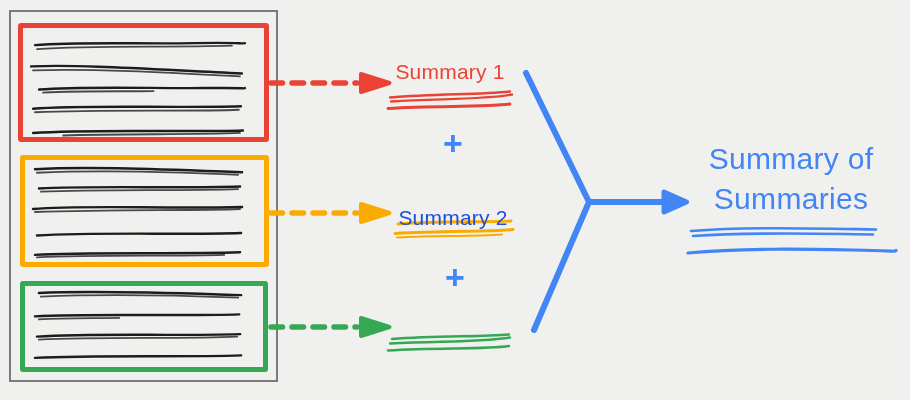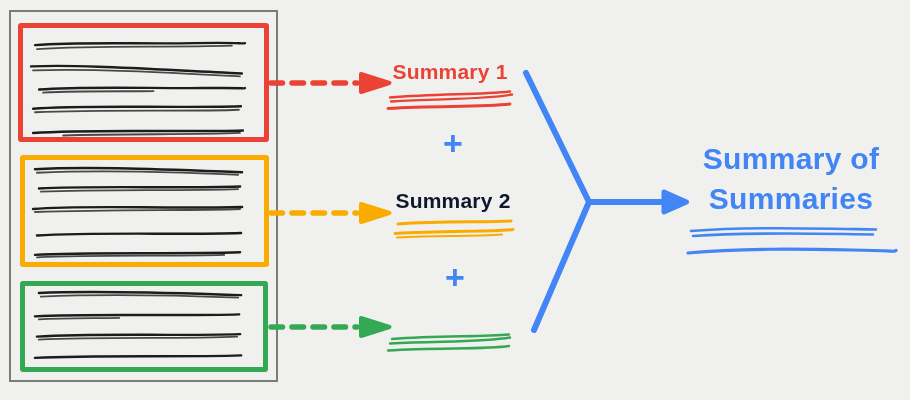"Summary 1" .slabel { font-weight: 700 -> 400 }
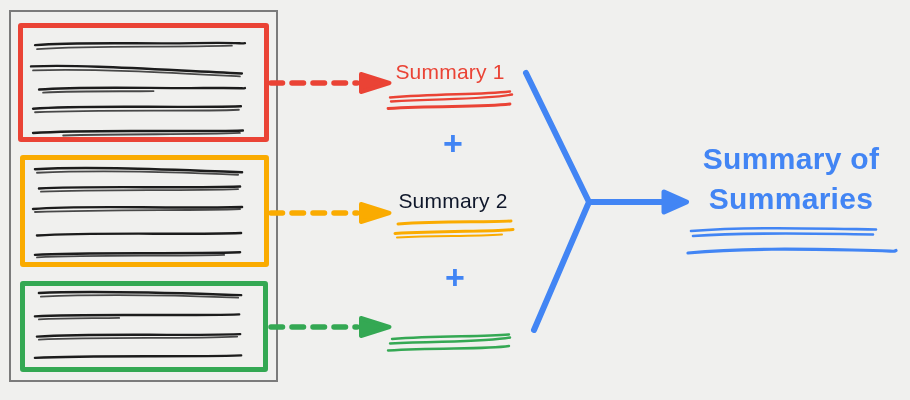"Summary of Summaries" .result-title { font-weight: 700 -> 400 }
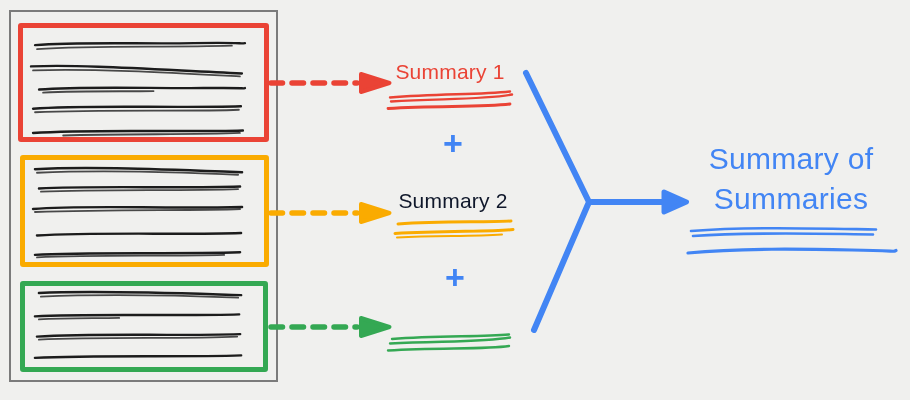"Summary 2" .slabel-2 { color: #0f172a -> #1d4ed8; top: 189px -> 206px }
